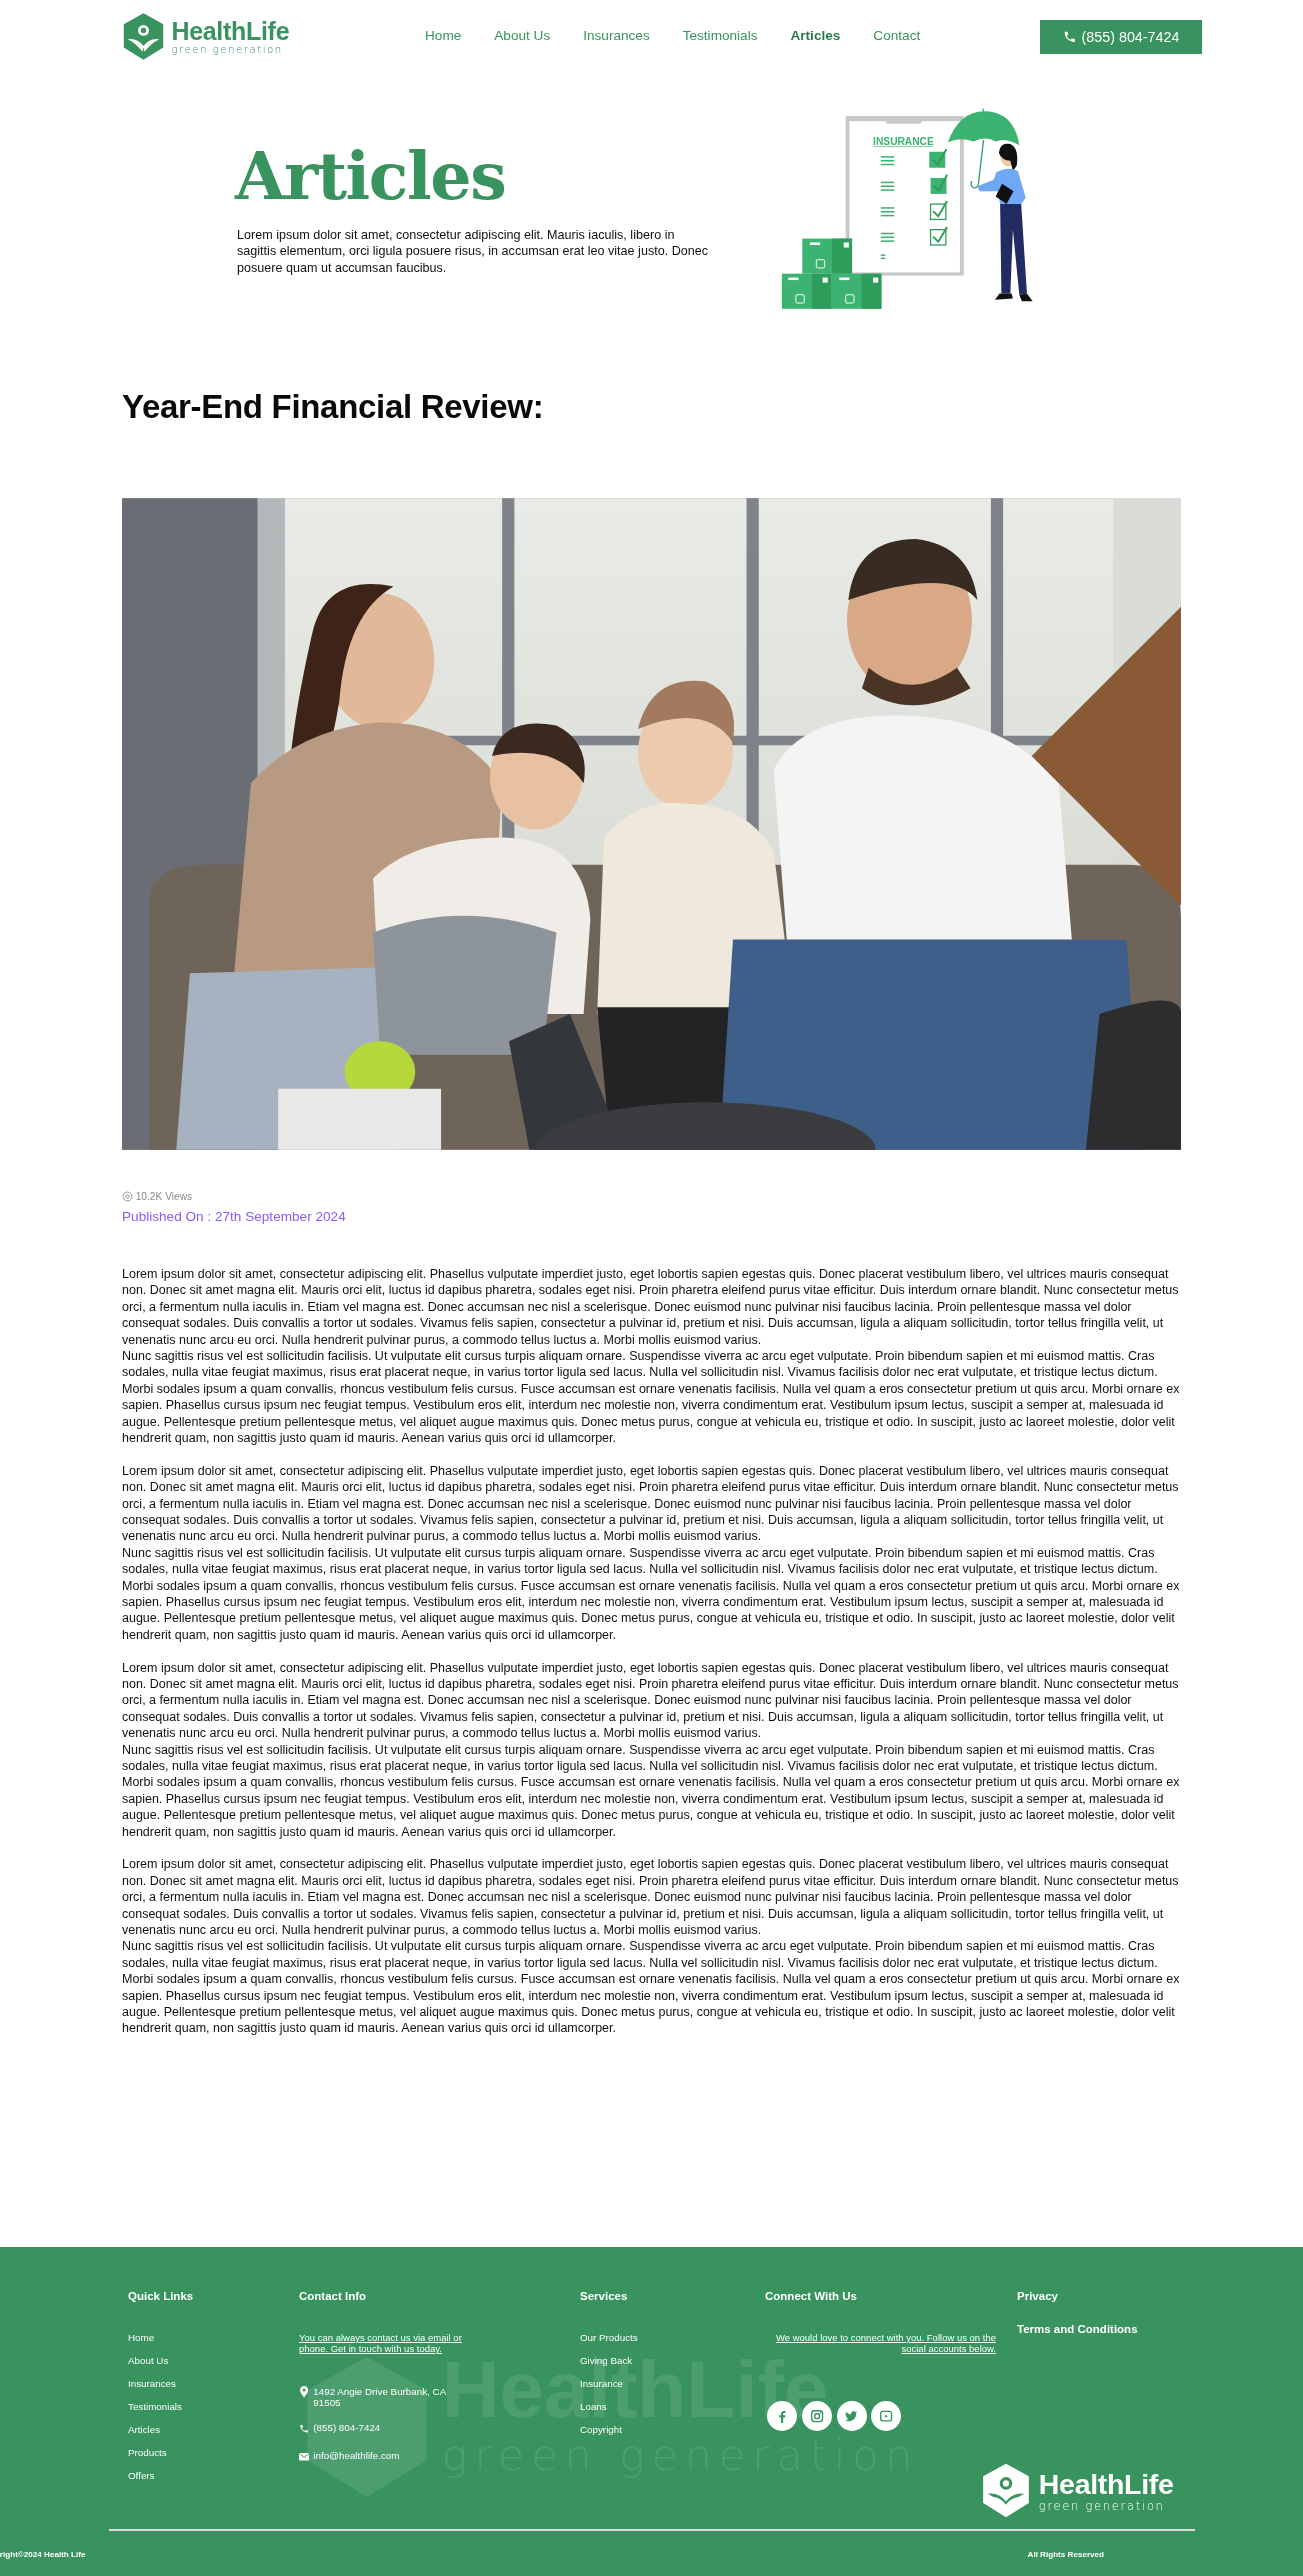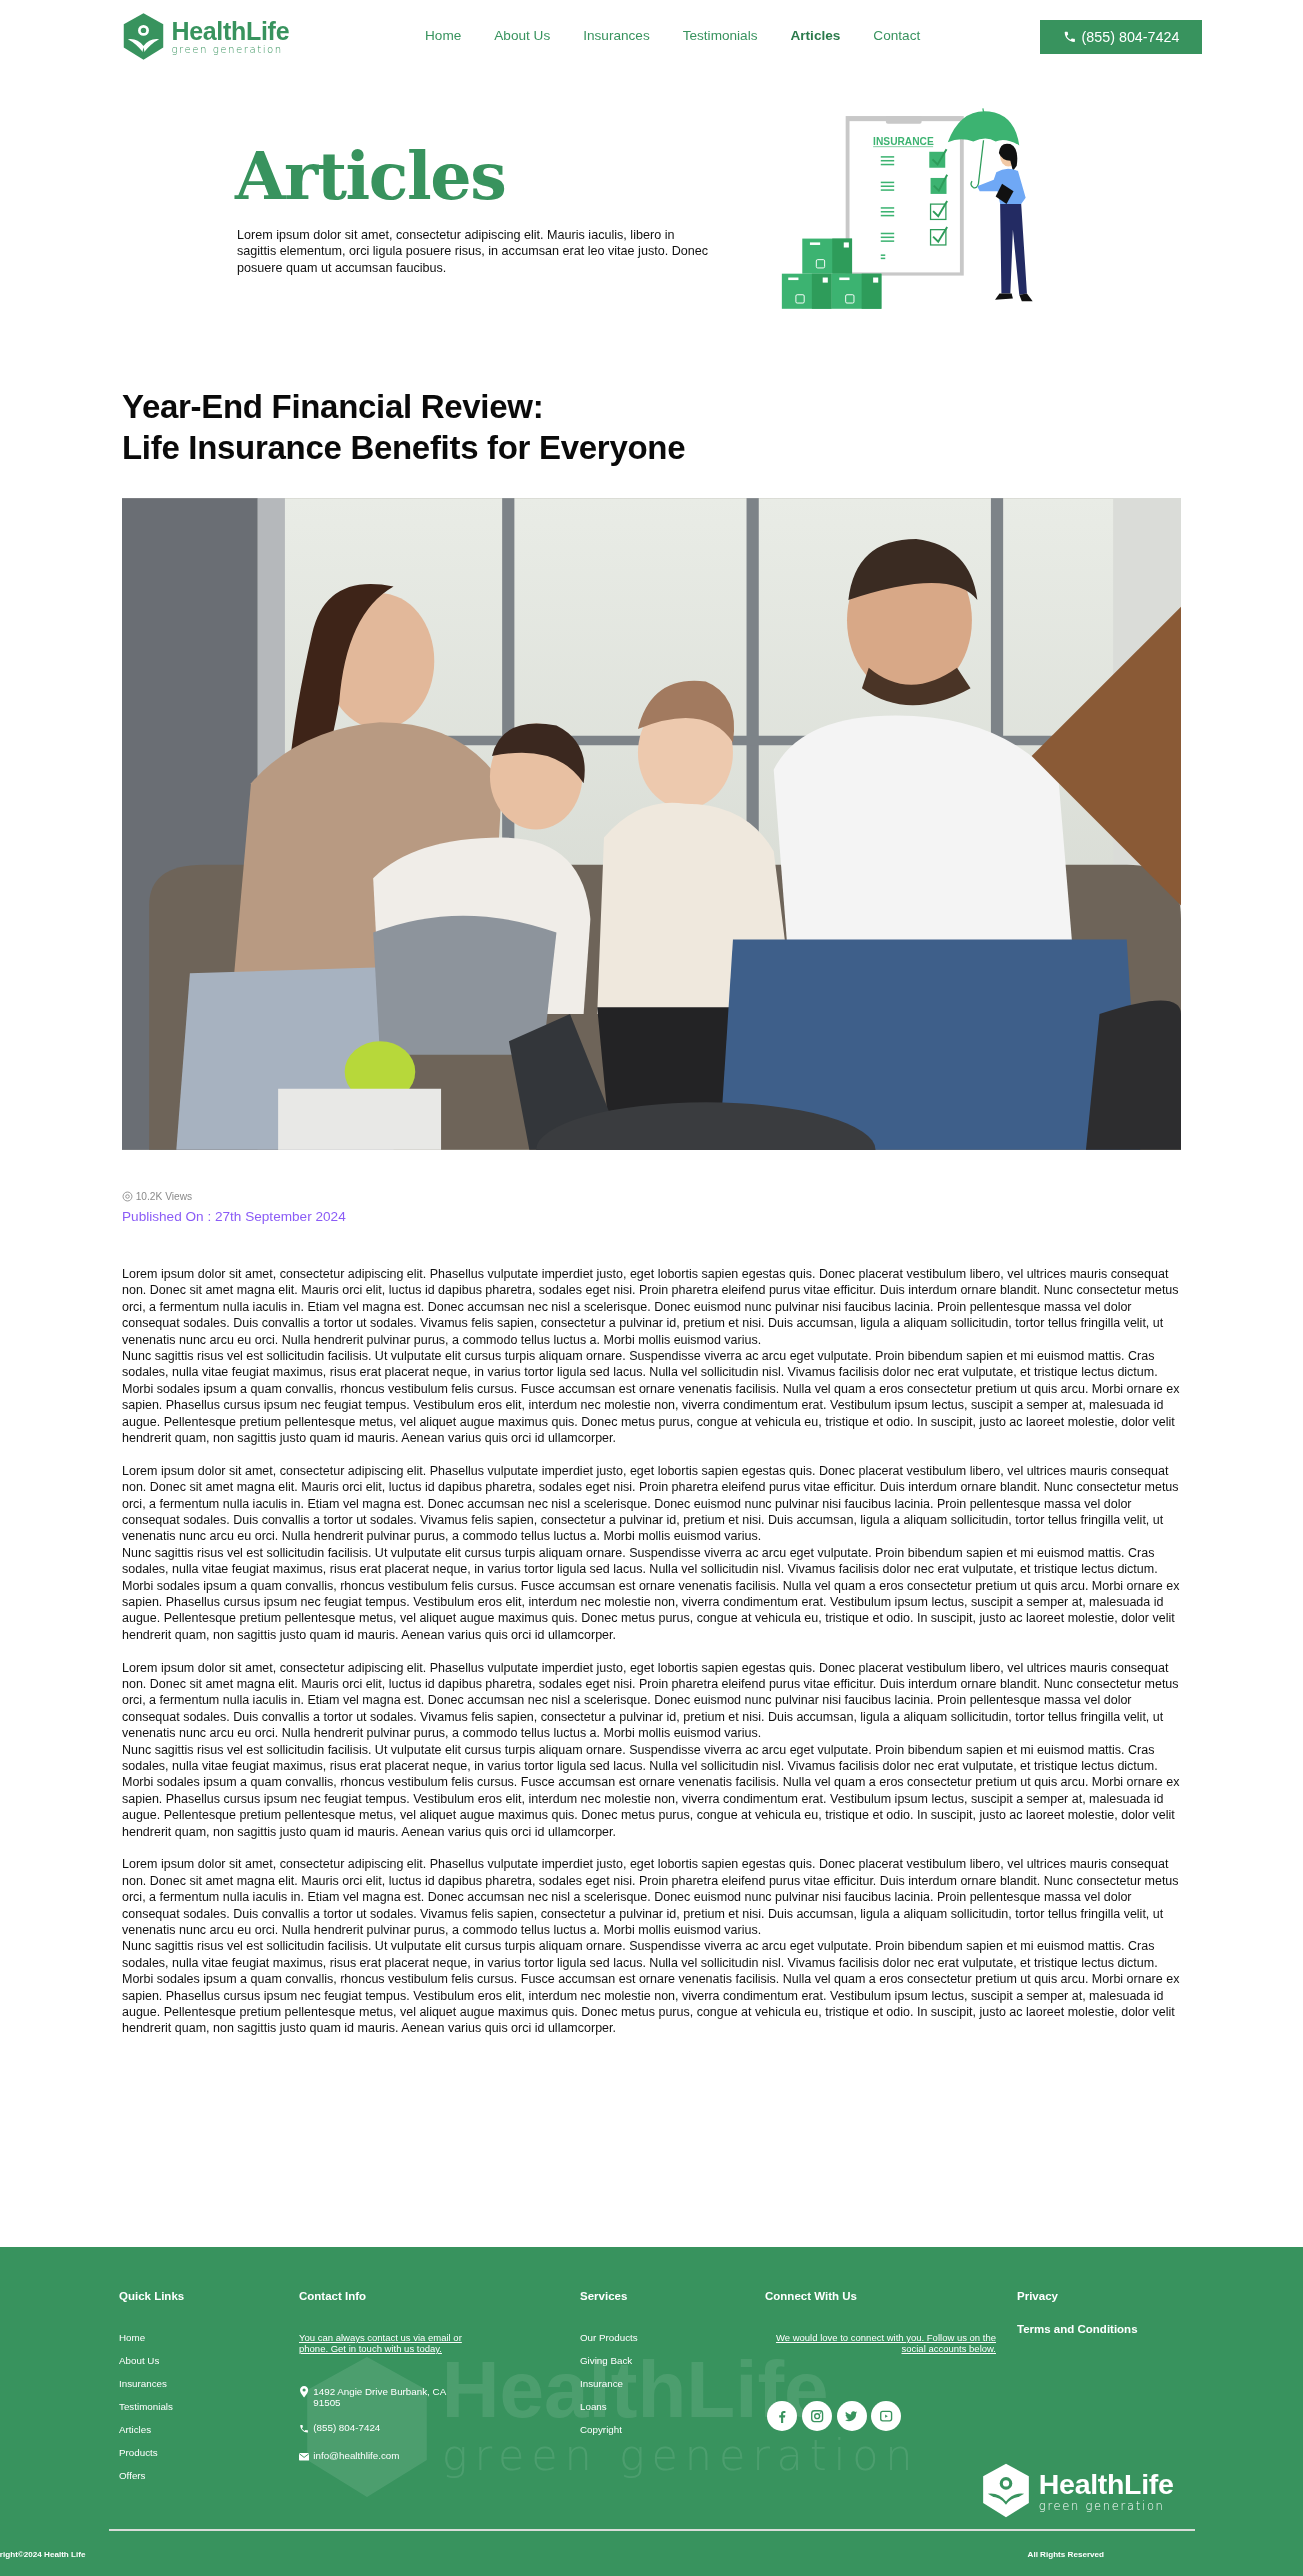"Life Insurance Benefits for Everyone" span { html: <span>Life Insurance Benefits for Everyone</span> -> none }
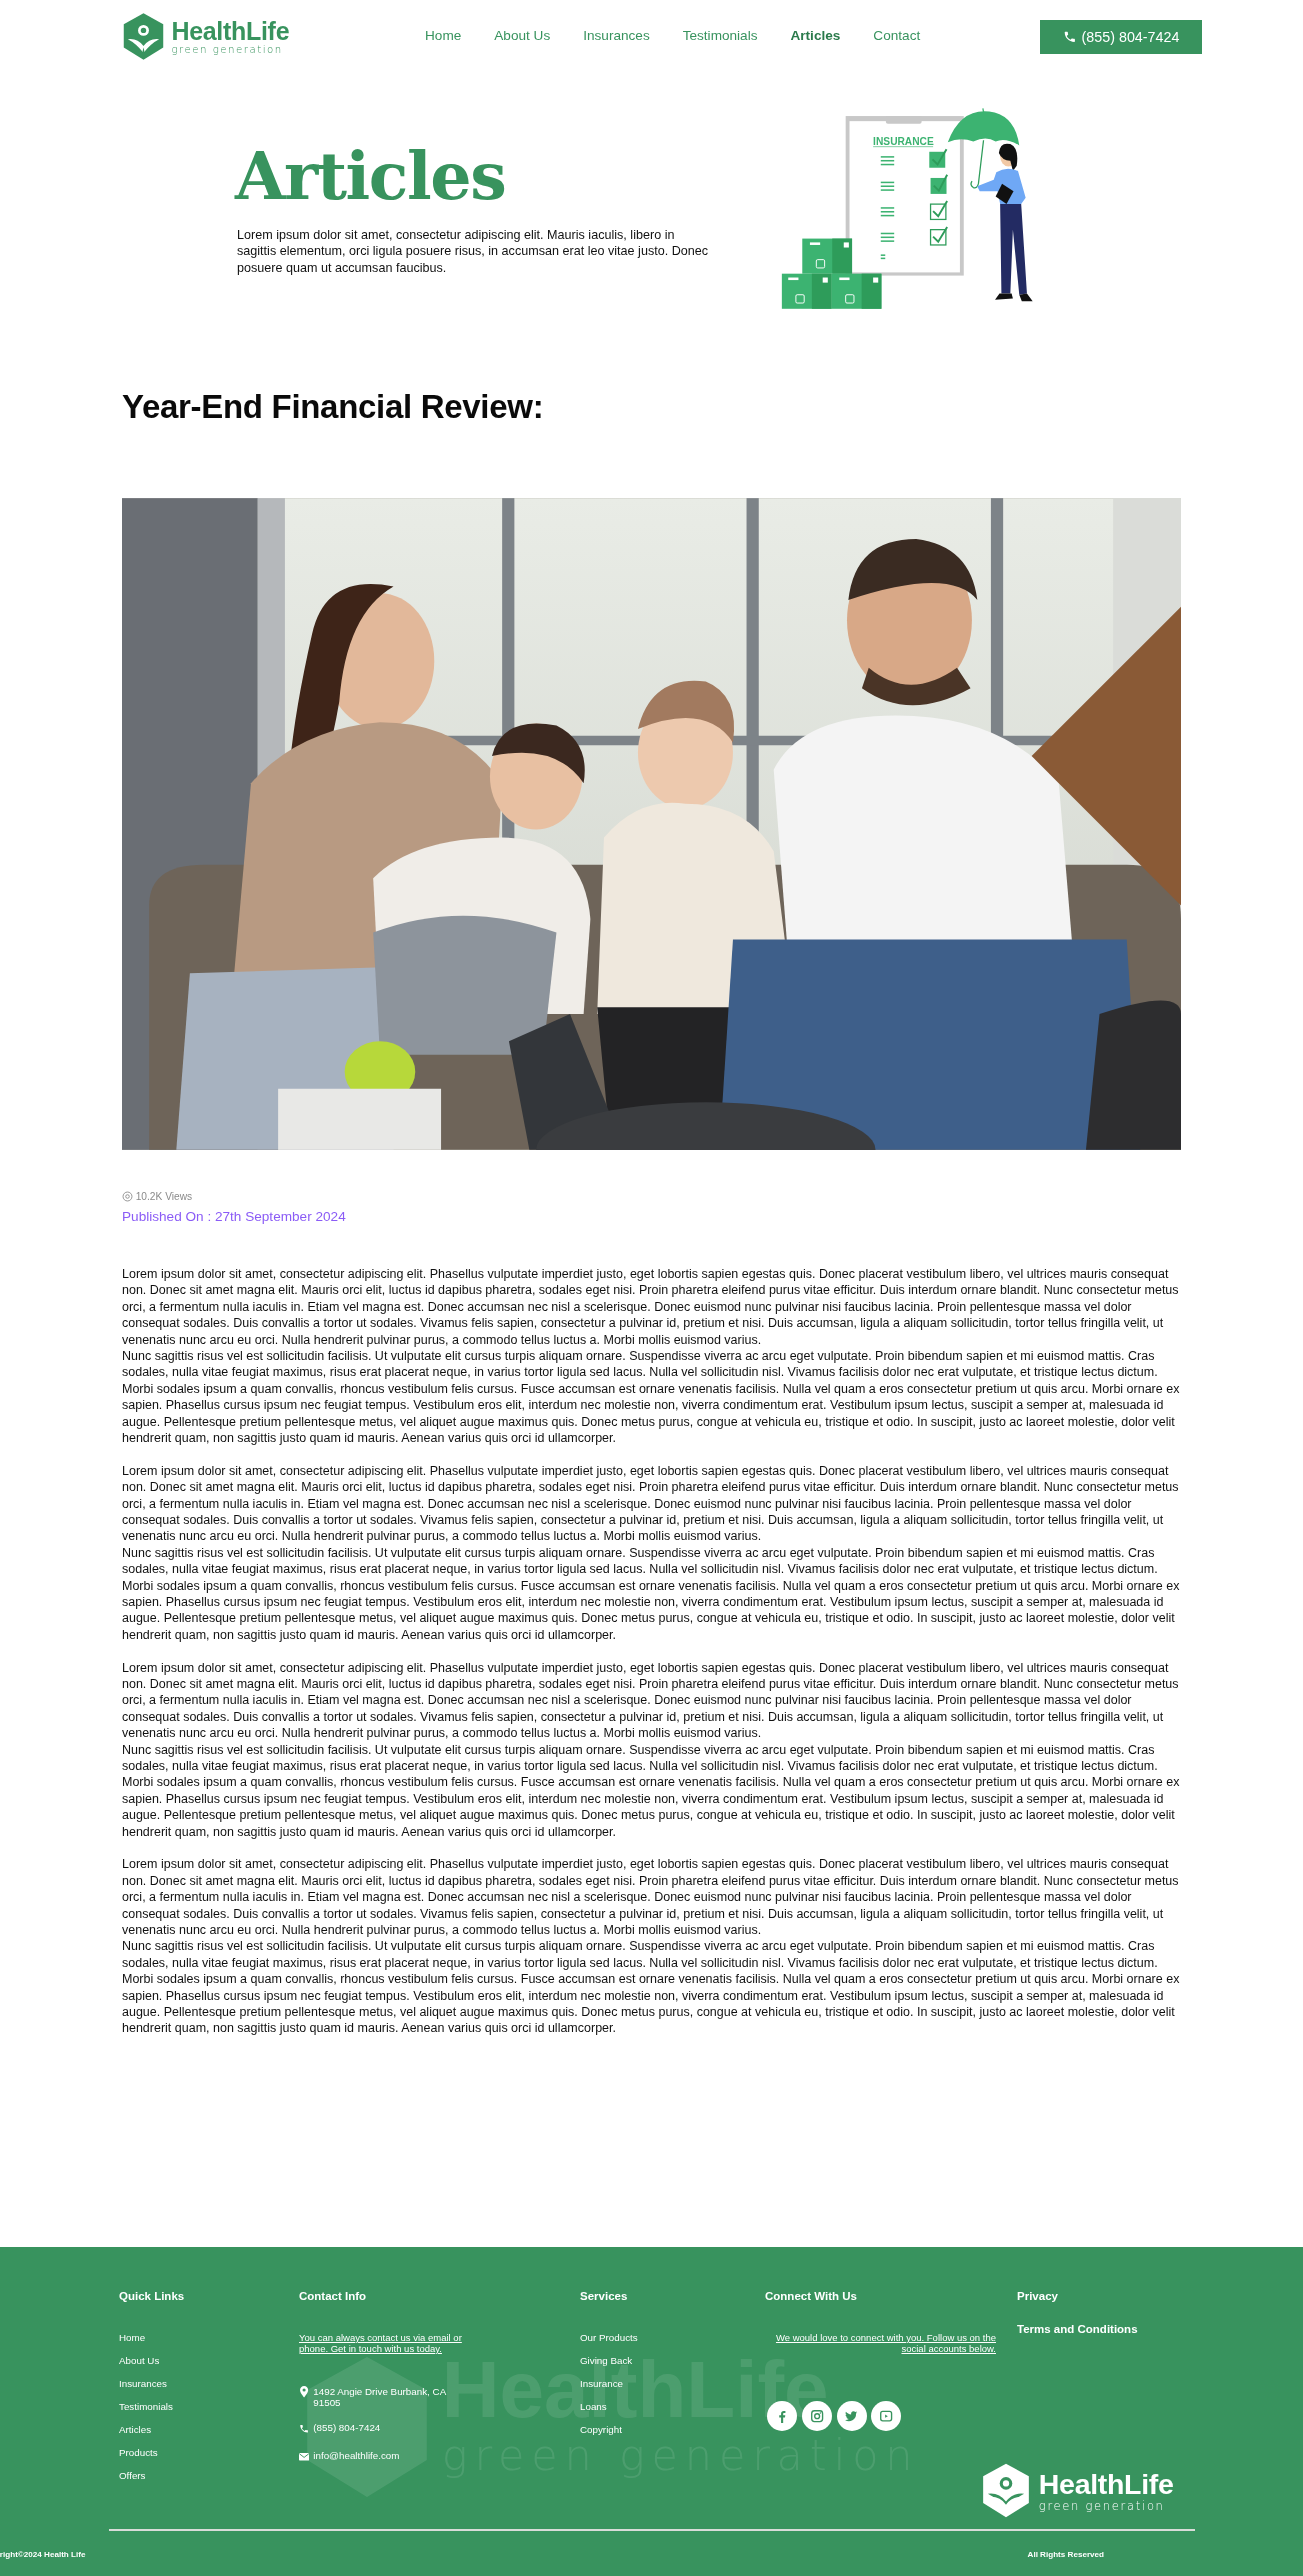"Quick Links" .c-quick { left: 119px -> 128px }
